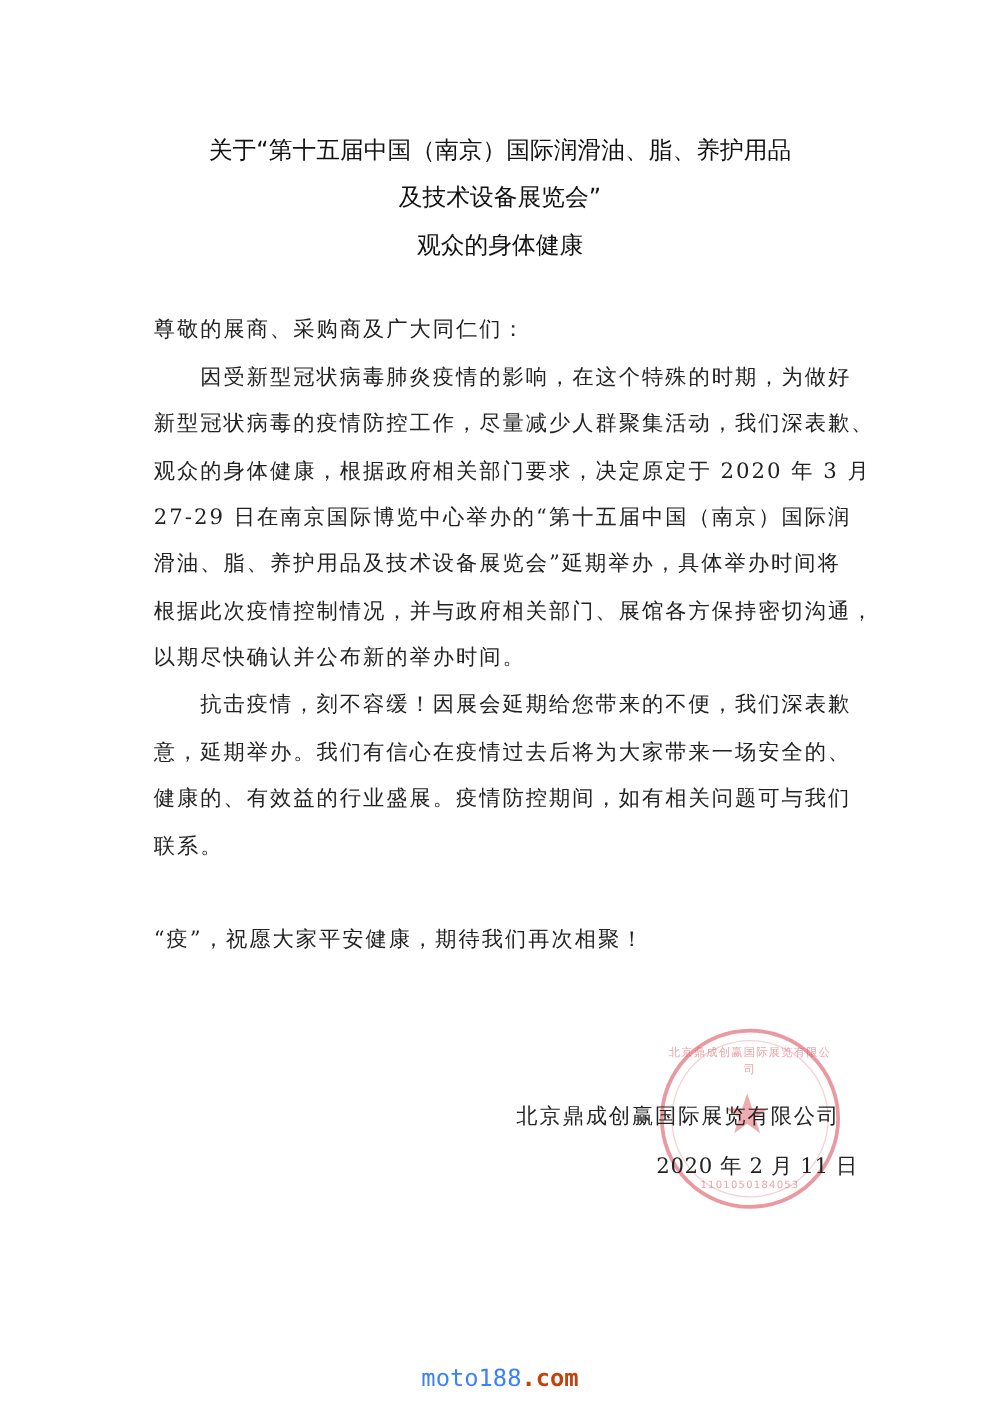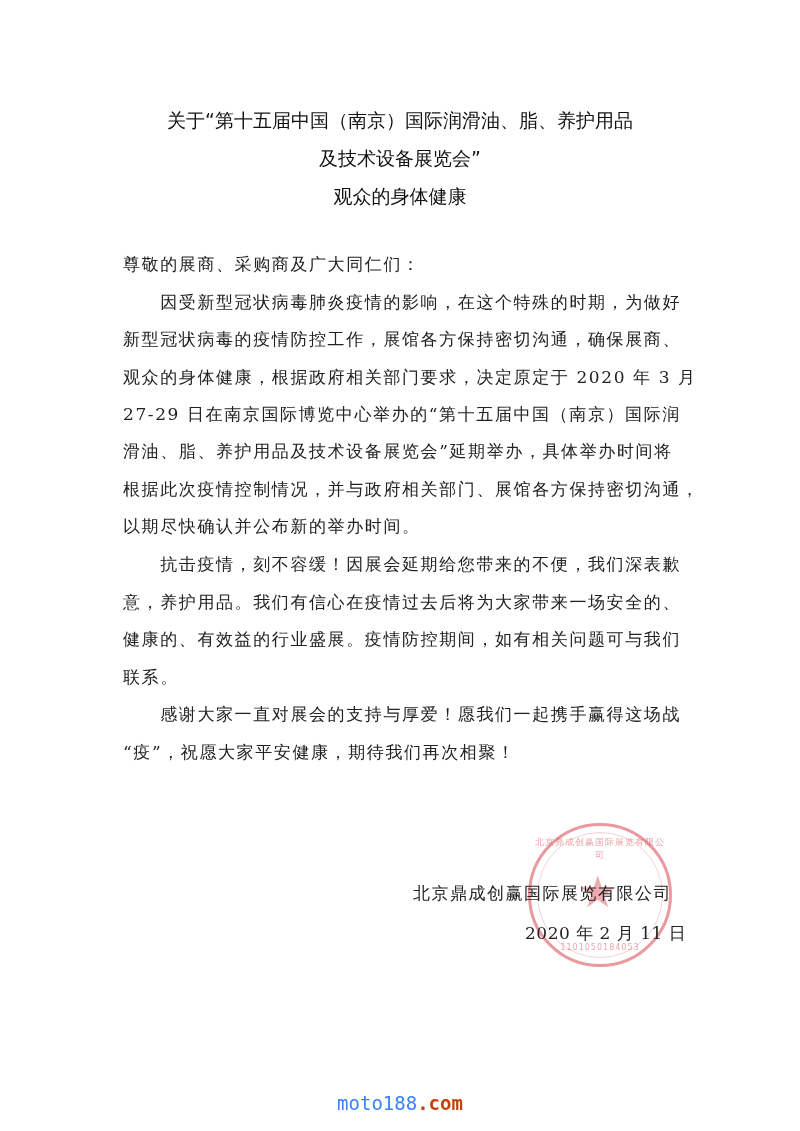"新型冠状病毒的疫情防控工作，展馆各方保持密切沟通，确保展商、" div.line { text: 展馆各方保持密切沟通，确保展商 -> 尽量减少人群聚集活动，我们深表歉 }
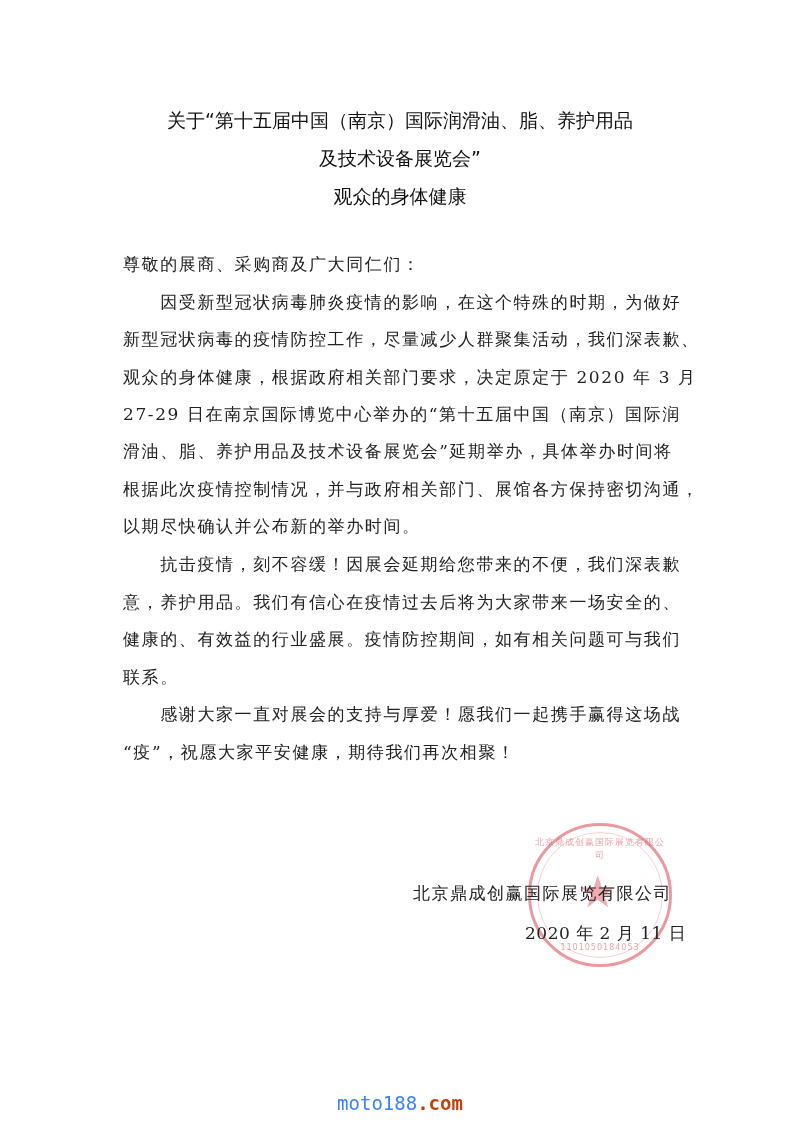"意，养护用品。我们有信心在疫情过去后将为大家带来一场安全的、" div.line { text: 养护用品 -> 延期举办 }
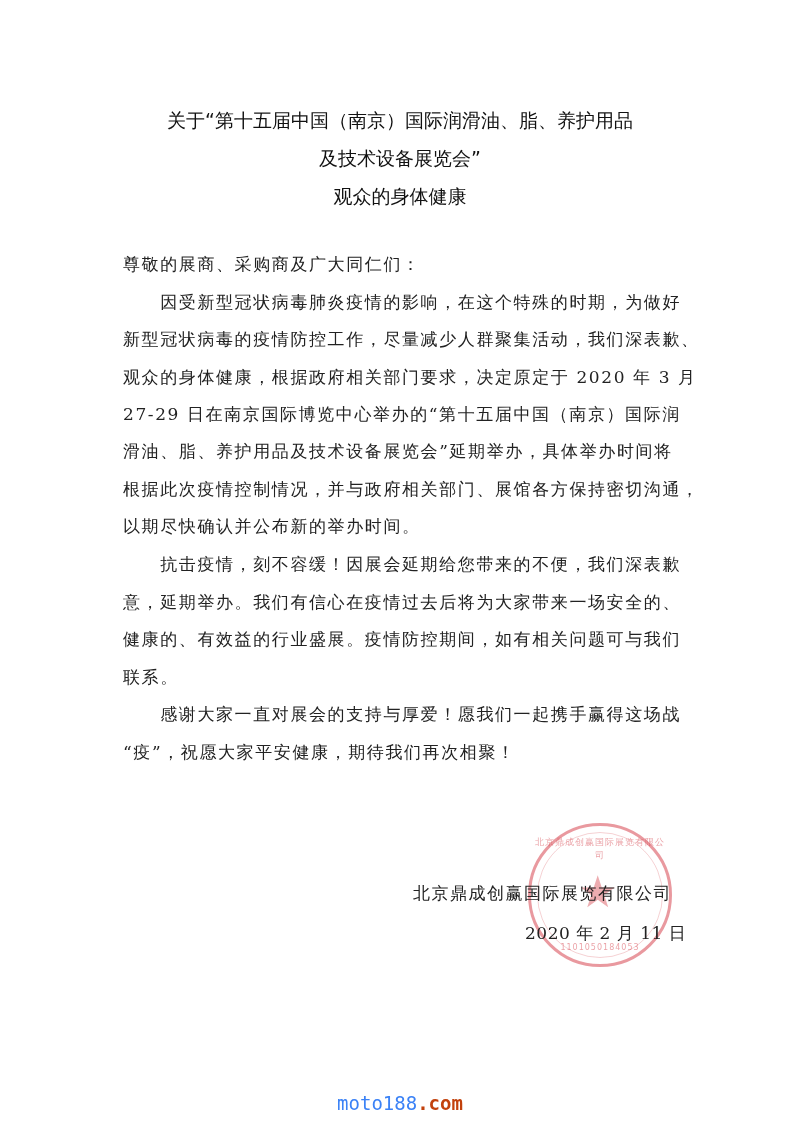"感谢大家一直对展会的支持与厚爱！愿我们一起携手赢得这场战" div.line { html: <div> 感谢大家一直对展会的支持与厚爱！愿我们一起携手赢得这场战</div> -> none }
